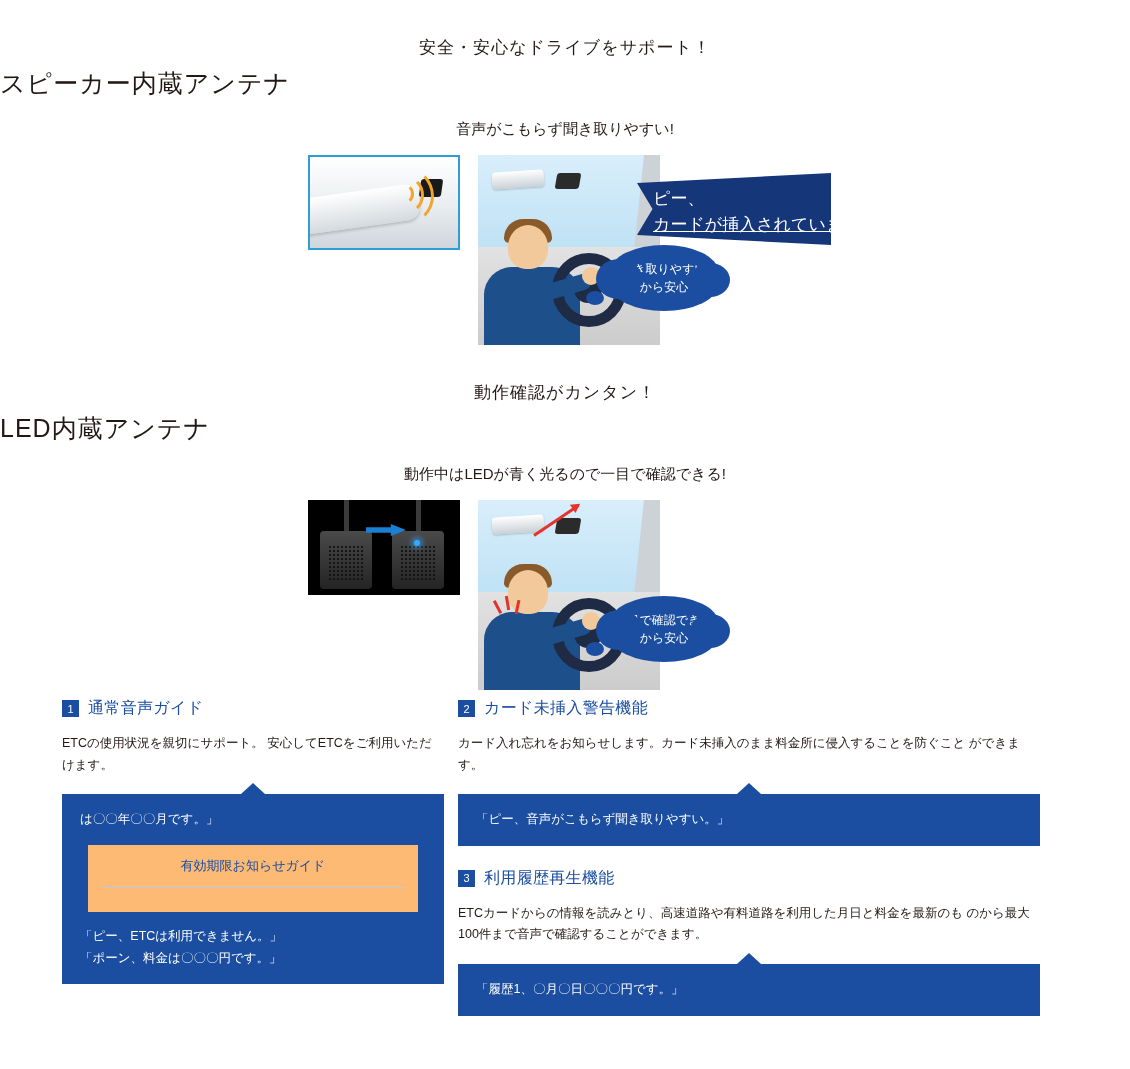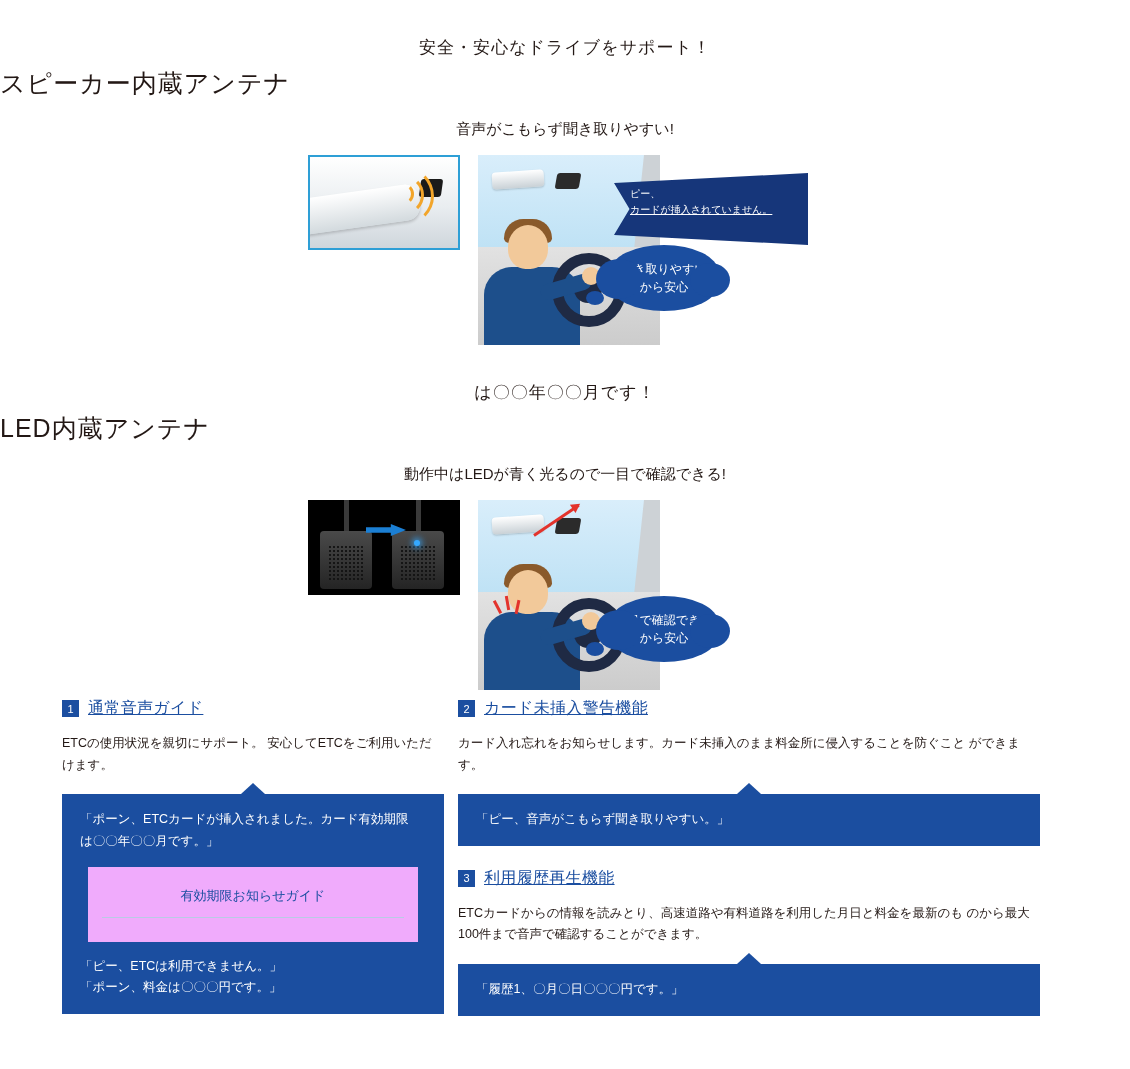"ピー、" .ribbon { font-size: 10px -> 17px; left: 614px -> 637px }
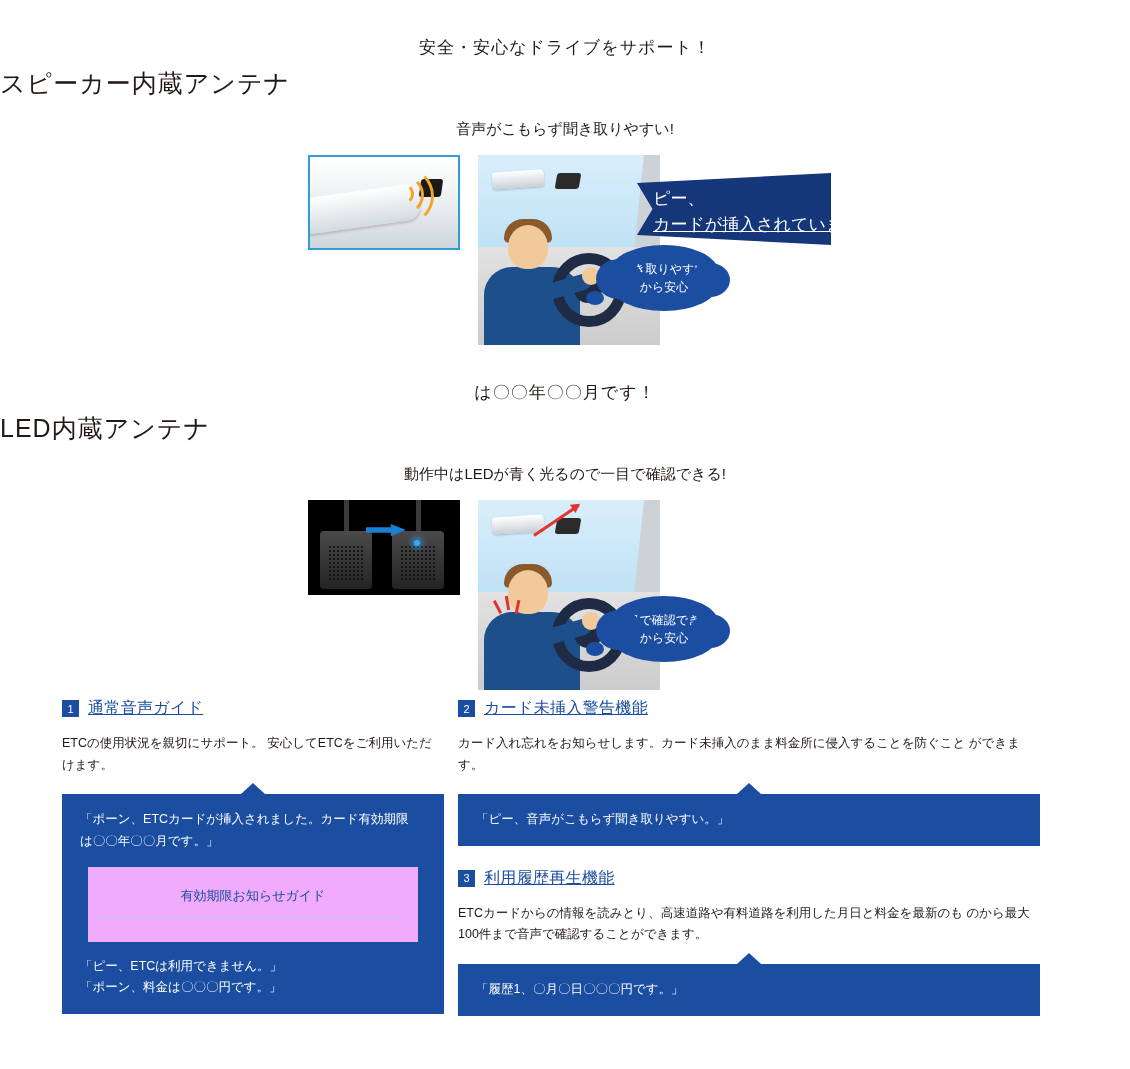"は〇〇年〇〇月です！" div.sec-lead { text: は〇〇年〇〇月です -> 動作確認がカンタン }
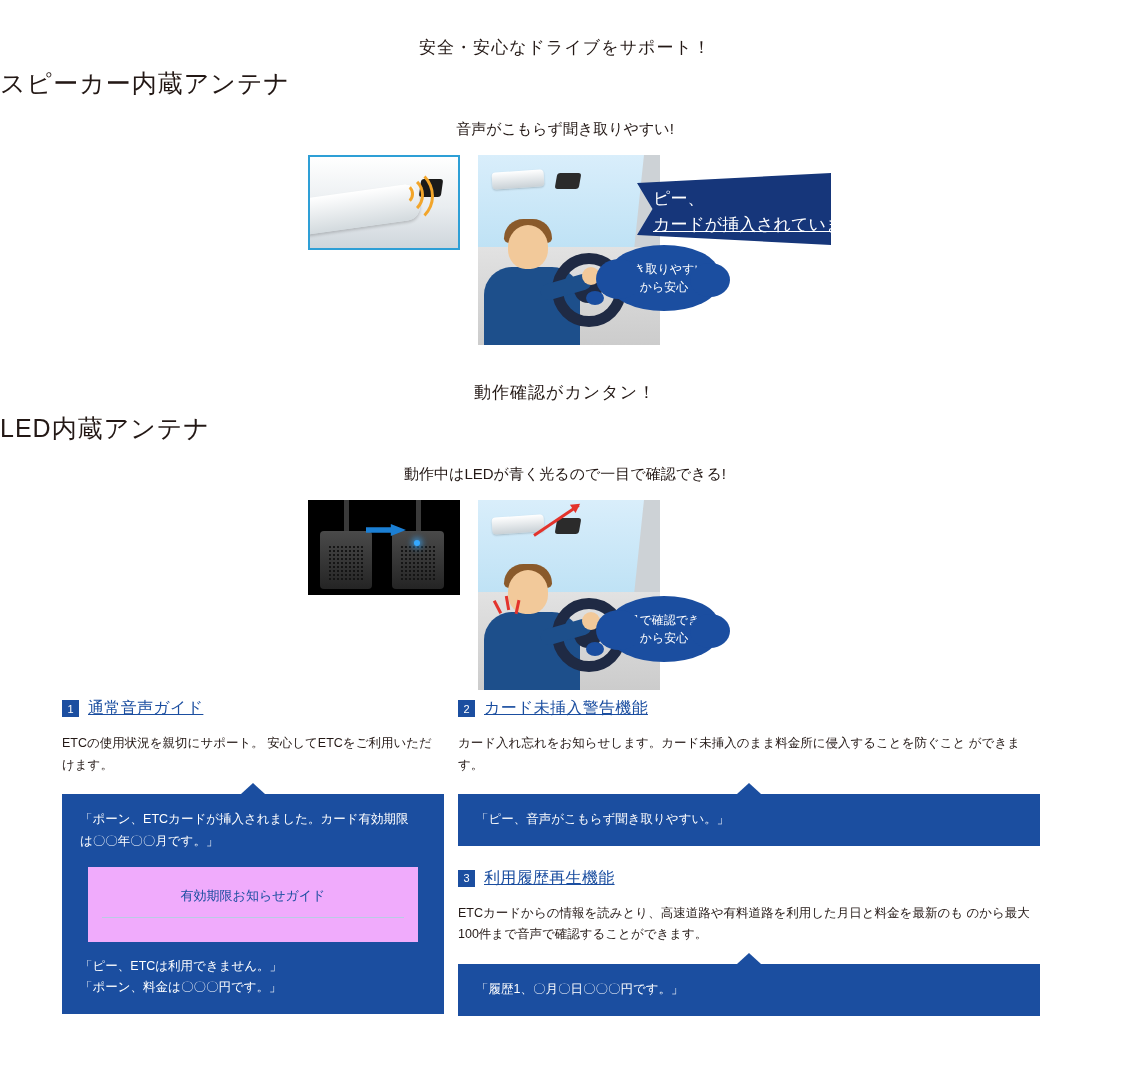"通常音声ガイド" .feat-title { text-decoration: underline -> none }
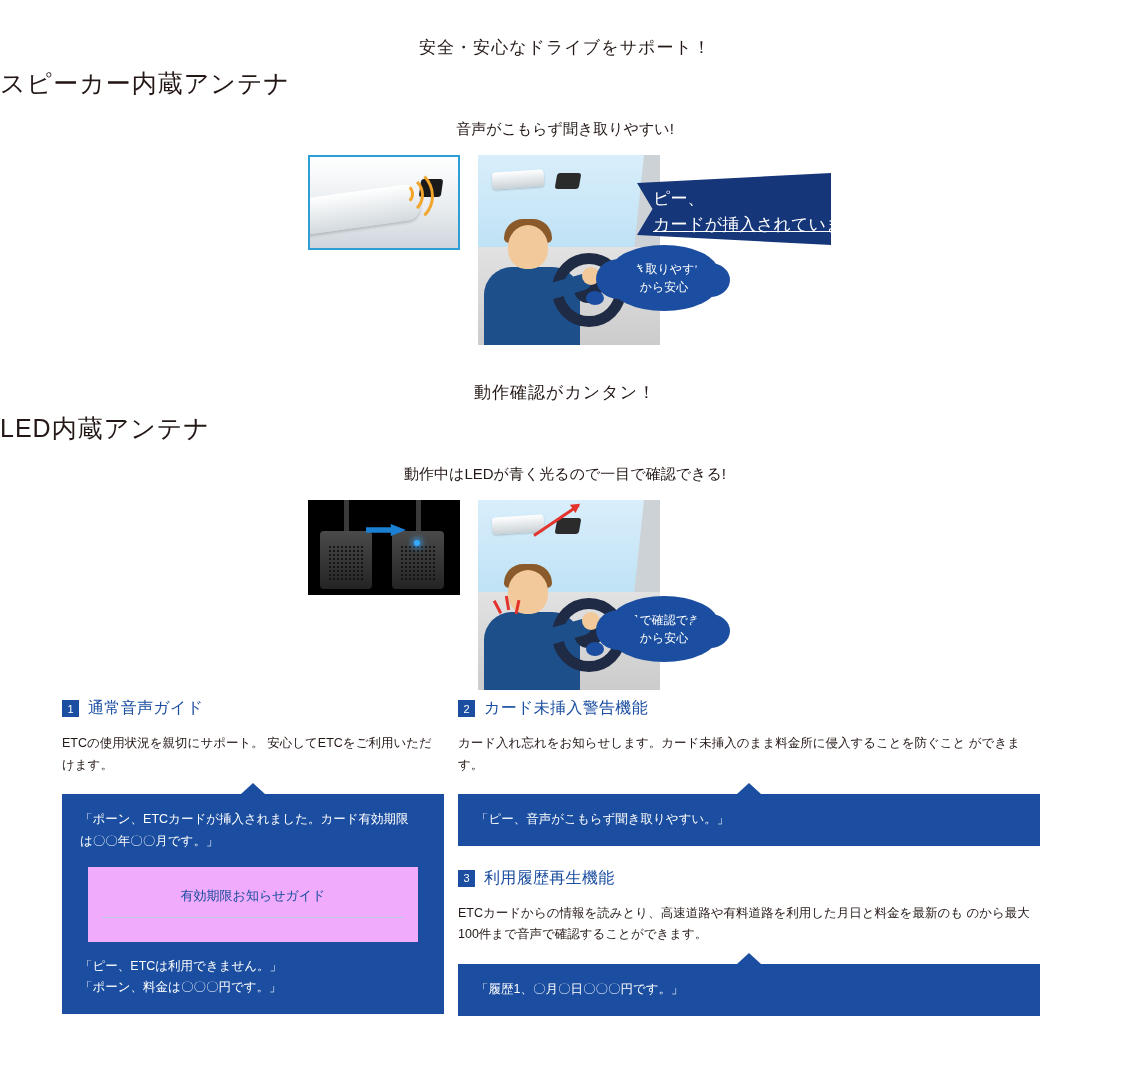"「ポーン、ETCカードが挿入されました。カード有効期限" span.line { html: <span>「ポーン、ETCカードが挿入されました。カード有効期限</span> -> none }
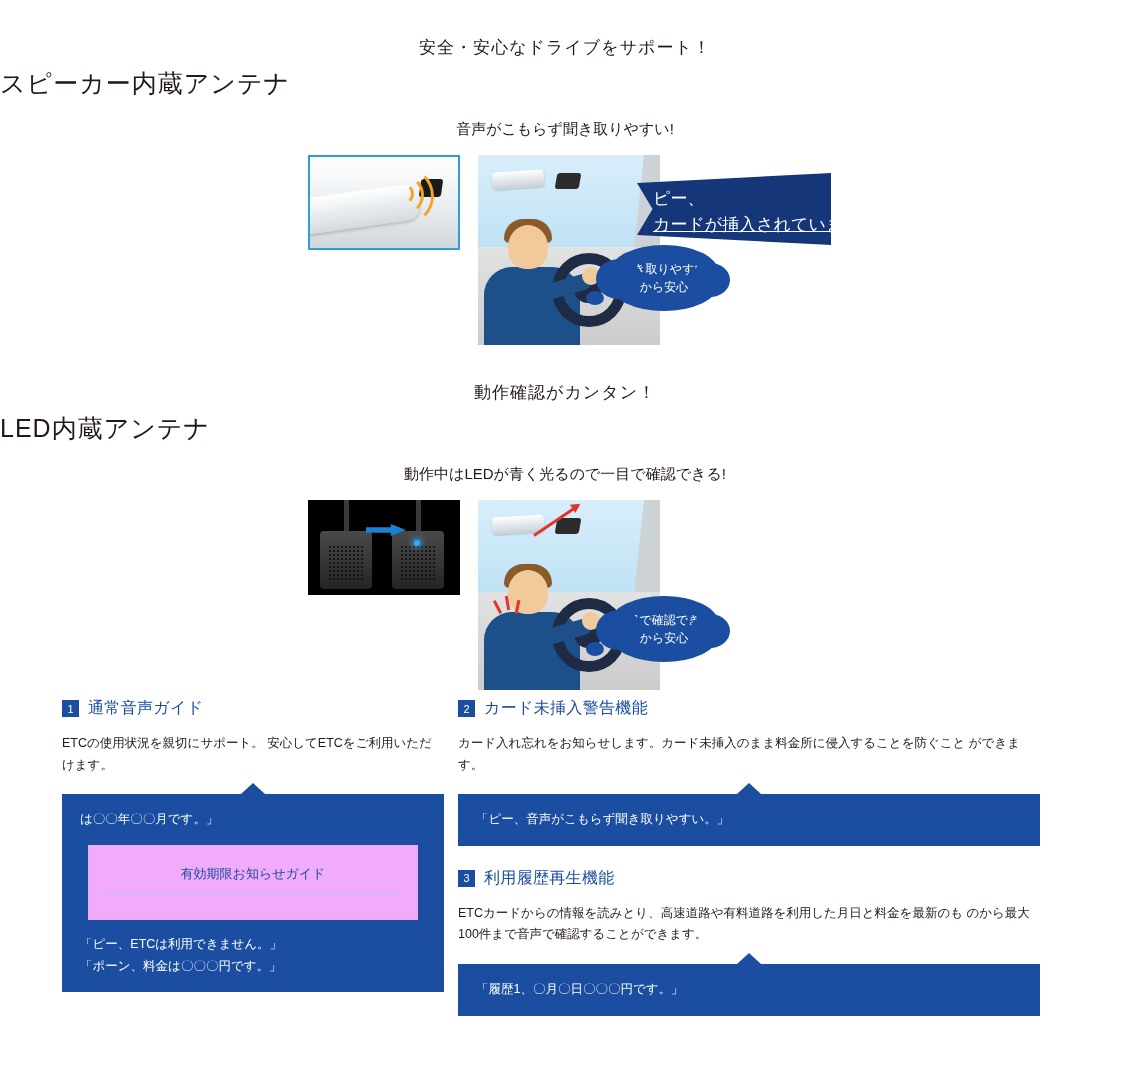"有効期限お知らせガイド" .inner-card { background: #f0abfc -> #fdba74; padding: 18px 14px 14px 14px -> 10px 14px 14px 14px }
